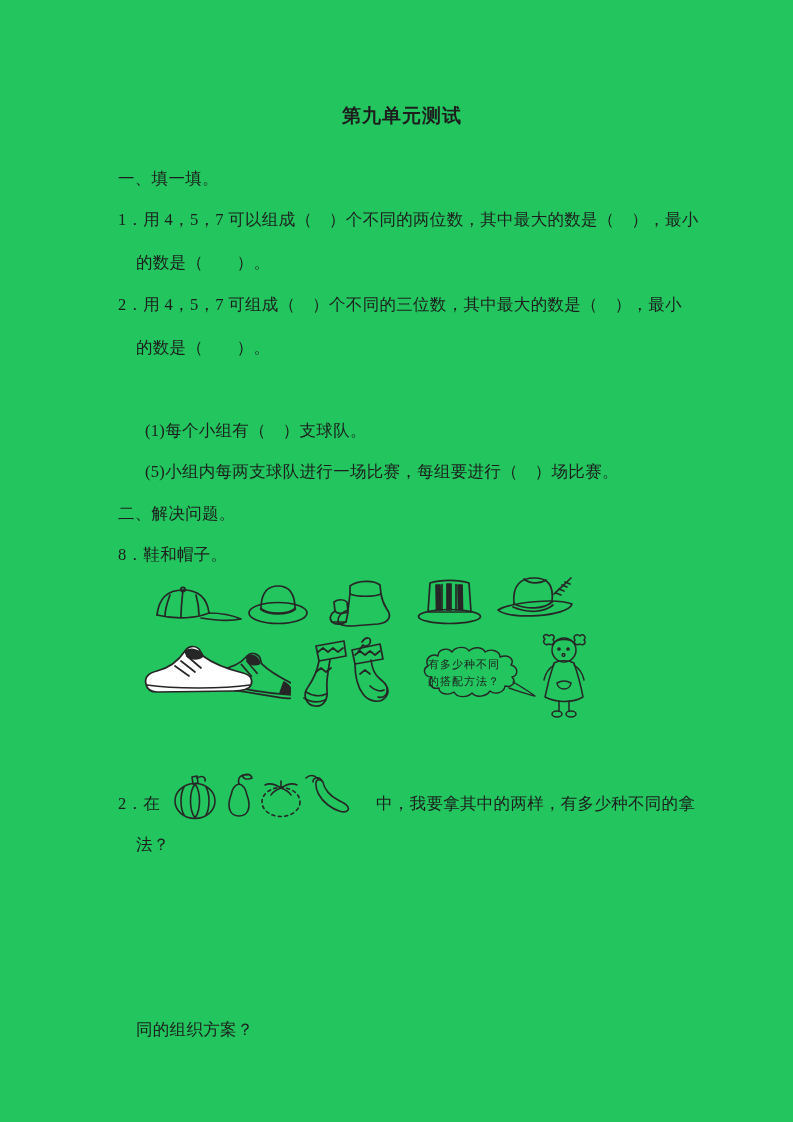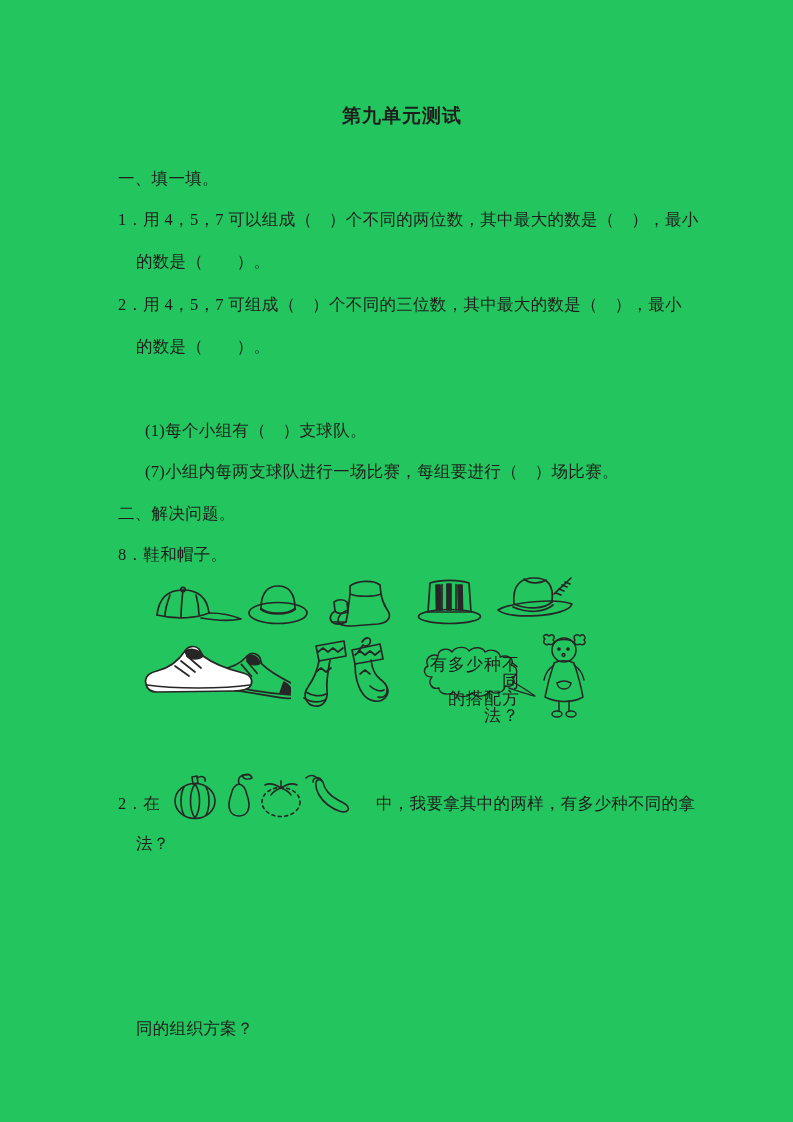"的数是（ ）。" .cont { font-family: Liberation Mono, monospace -> none }
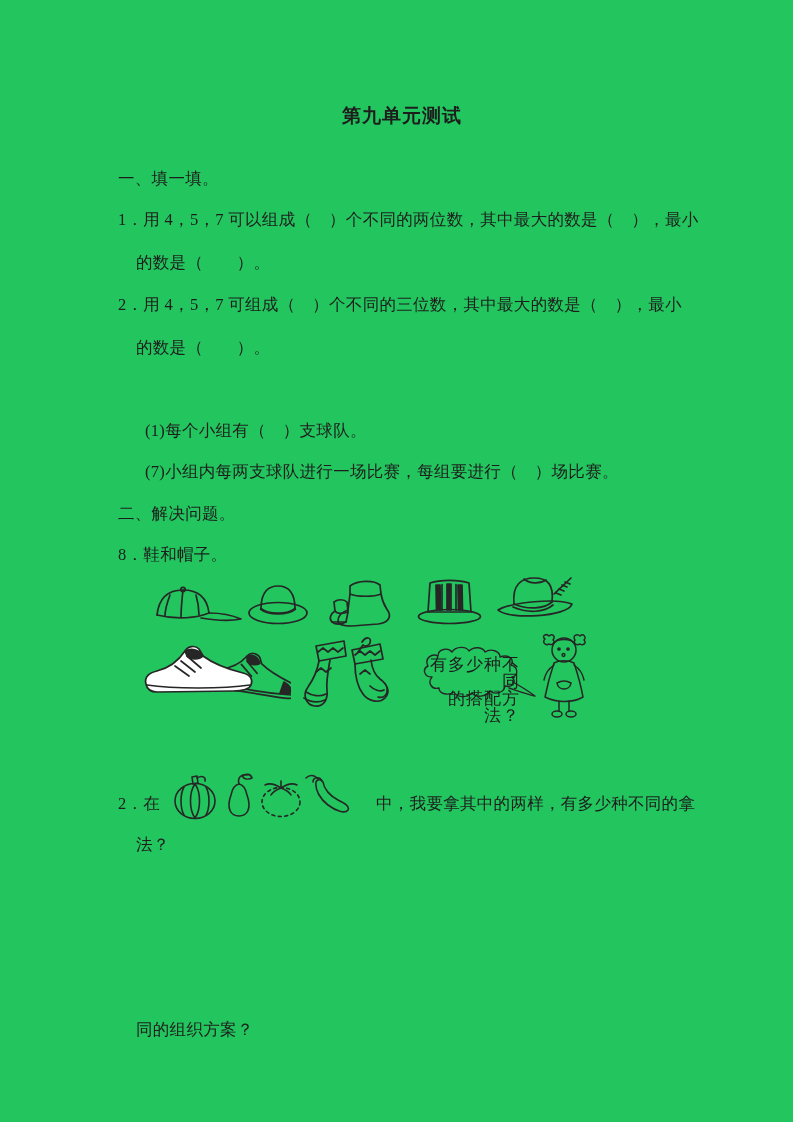"(7)小组内每两支球队进行一场比赛，每组要进行（ ）场比赛。" div.ln { text: 7 -> 5 }
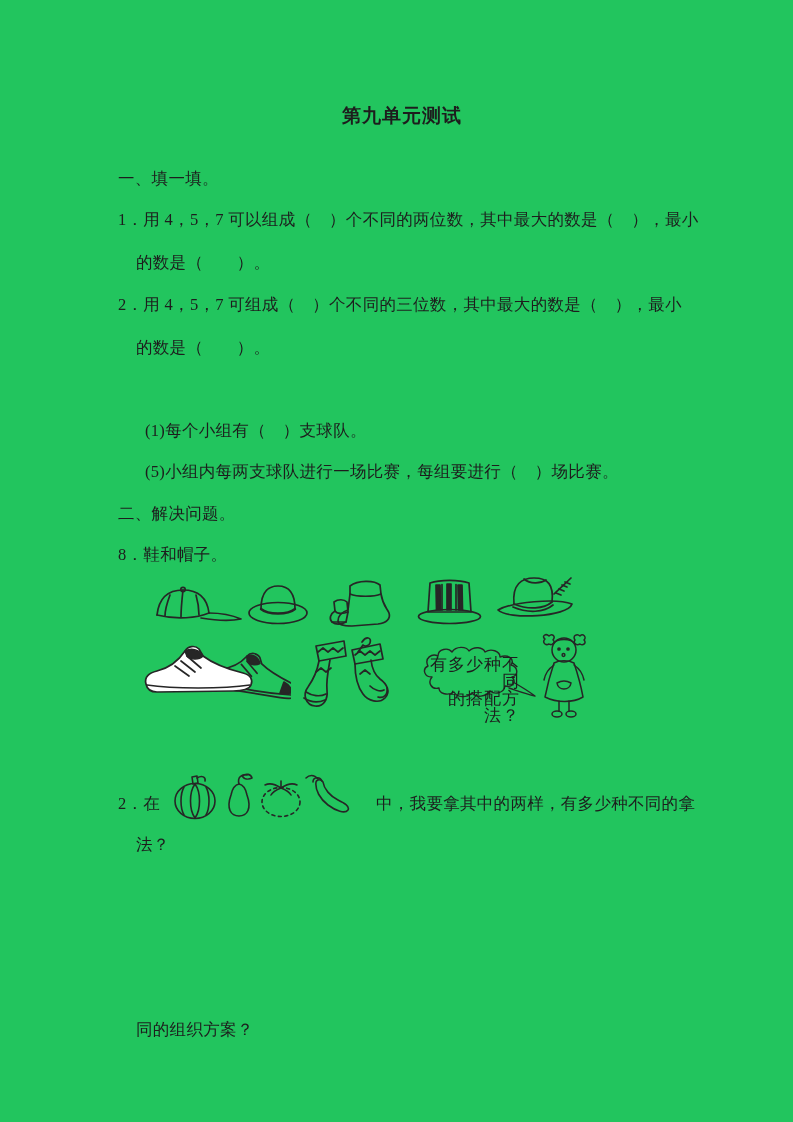"有多少种不同" .bubble-text { font-size: 17px -> 11px; text-align: right -> left }
